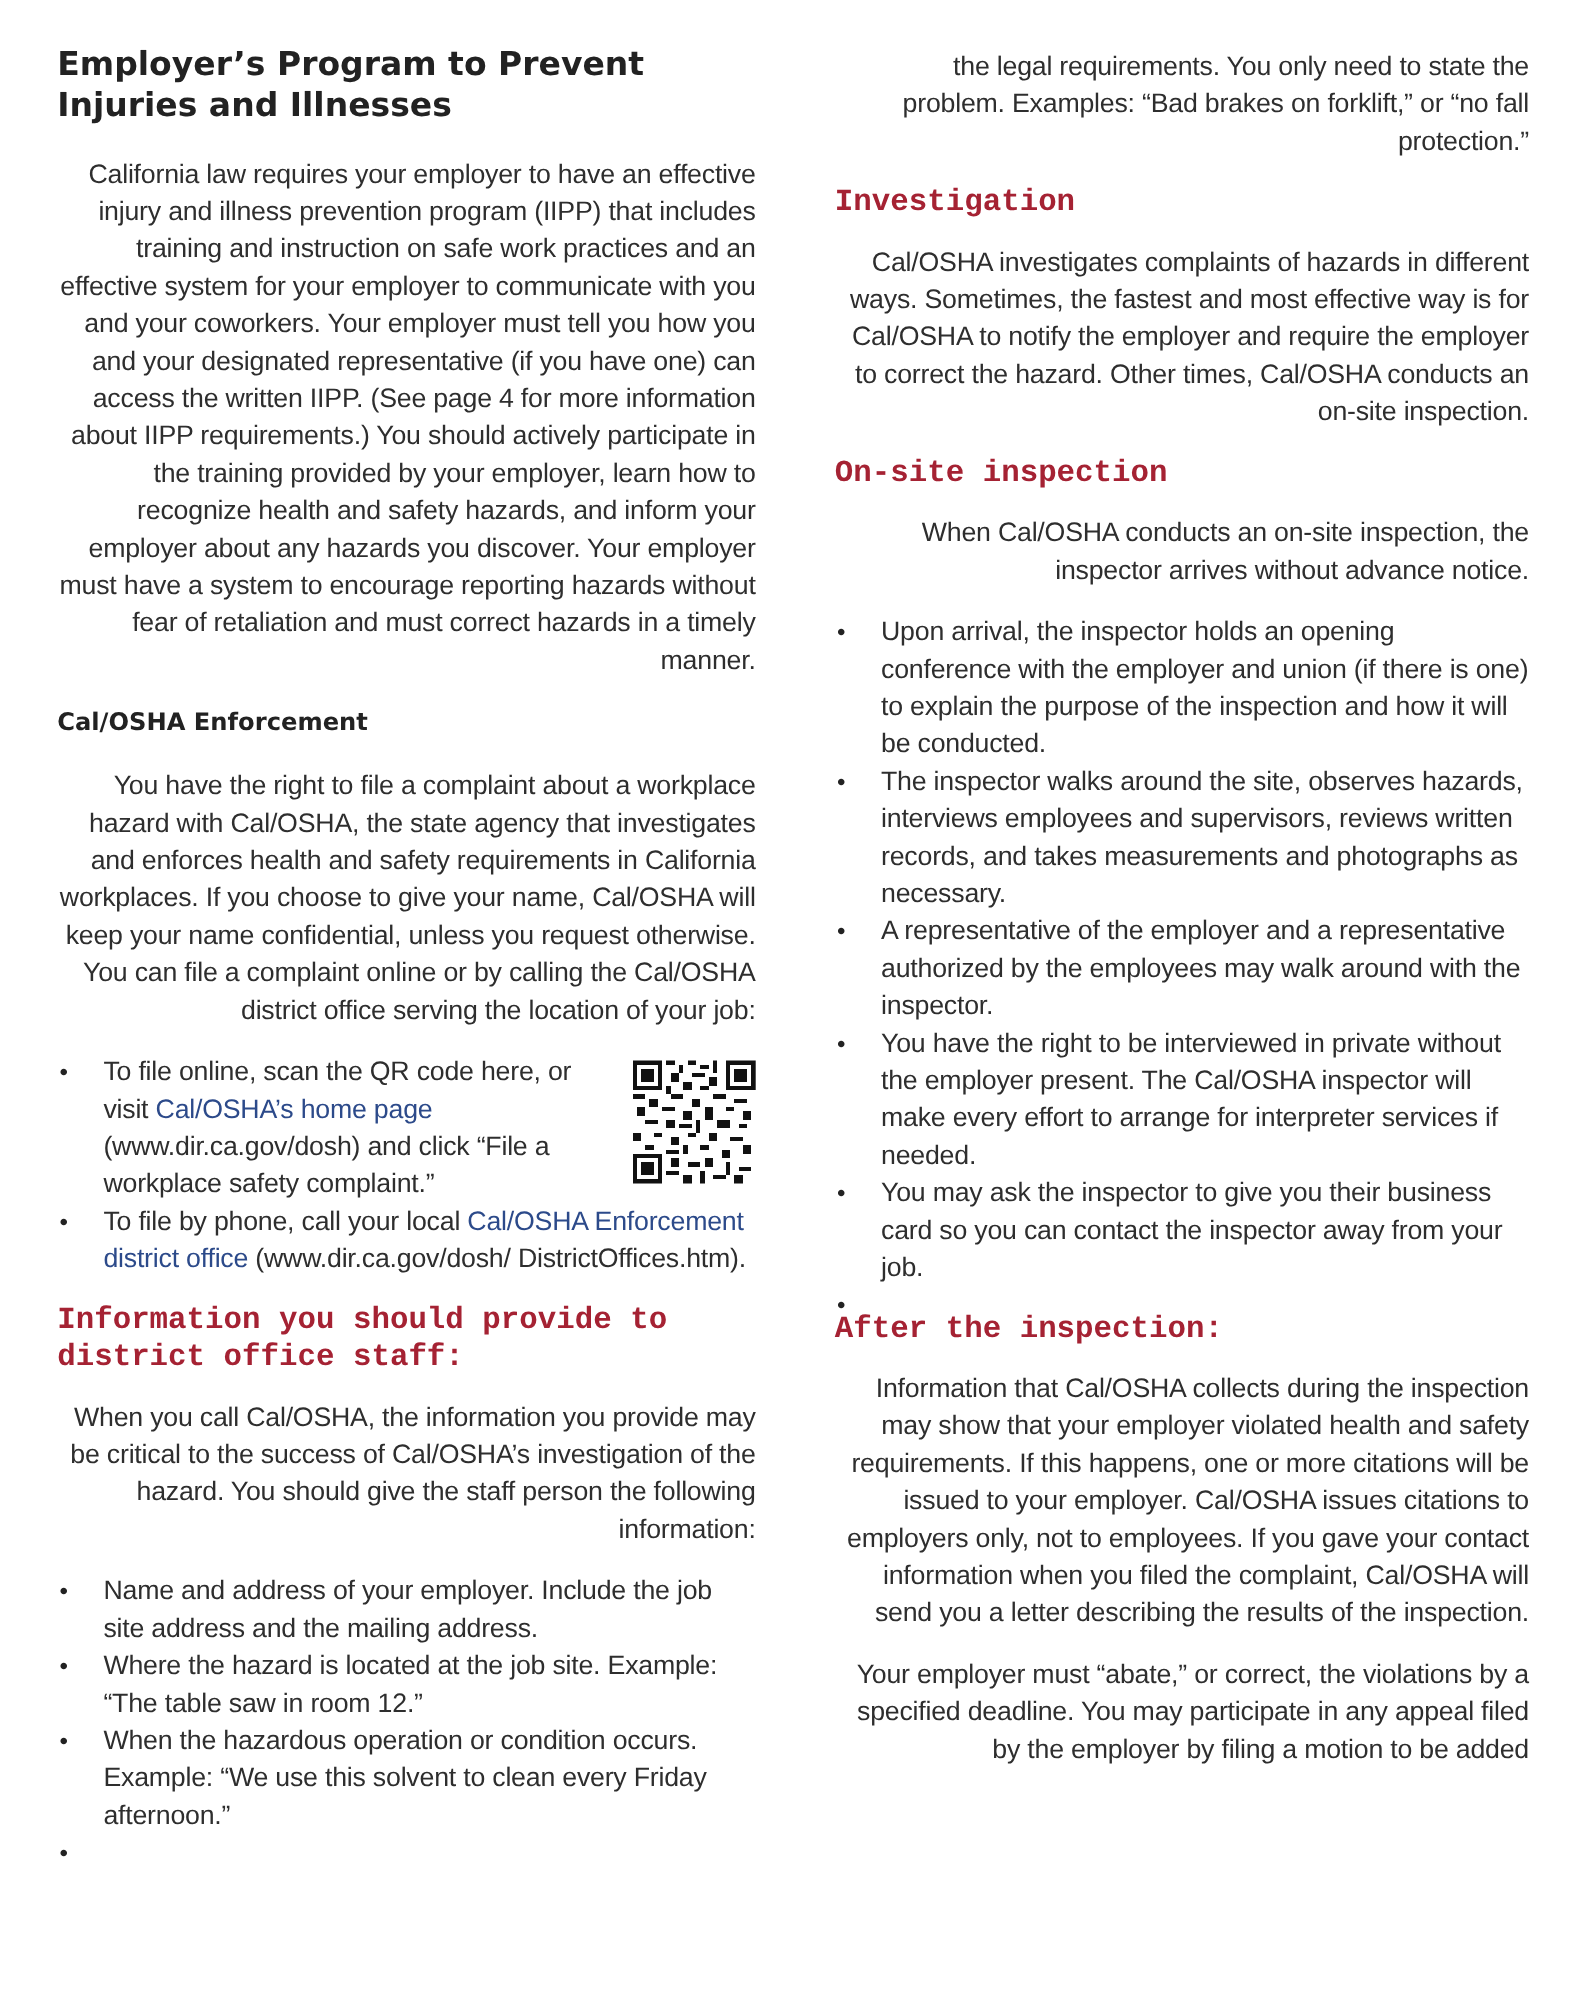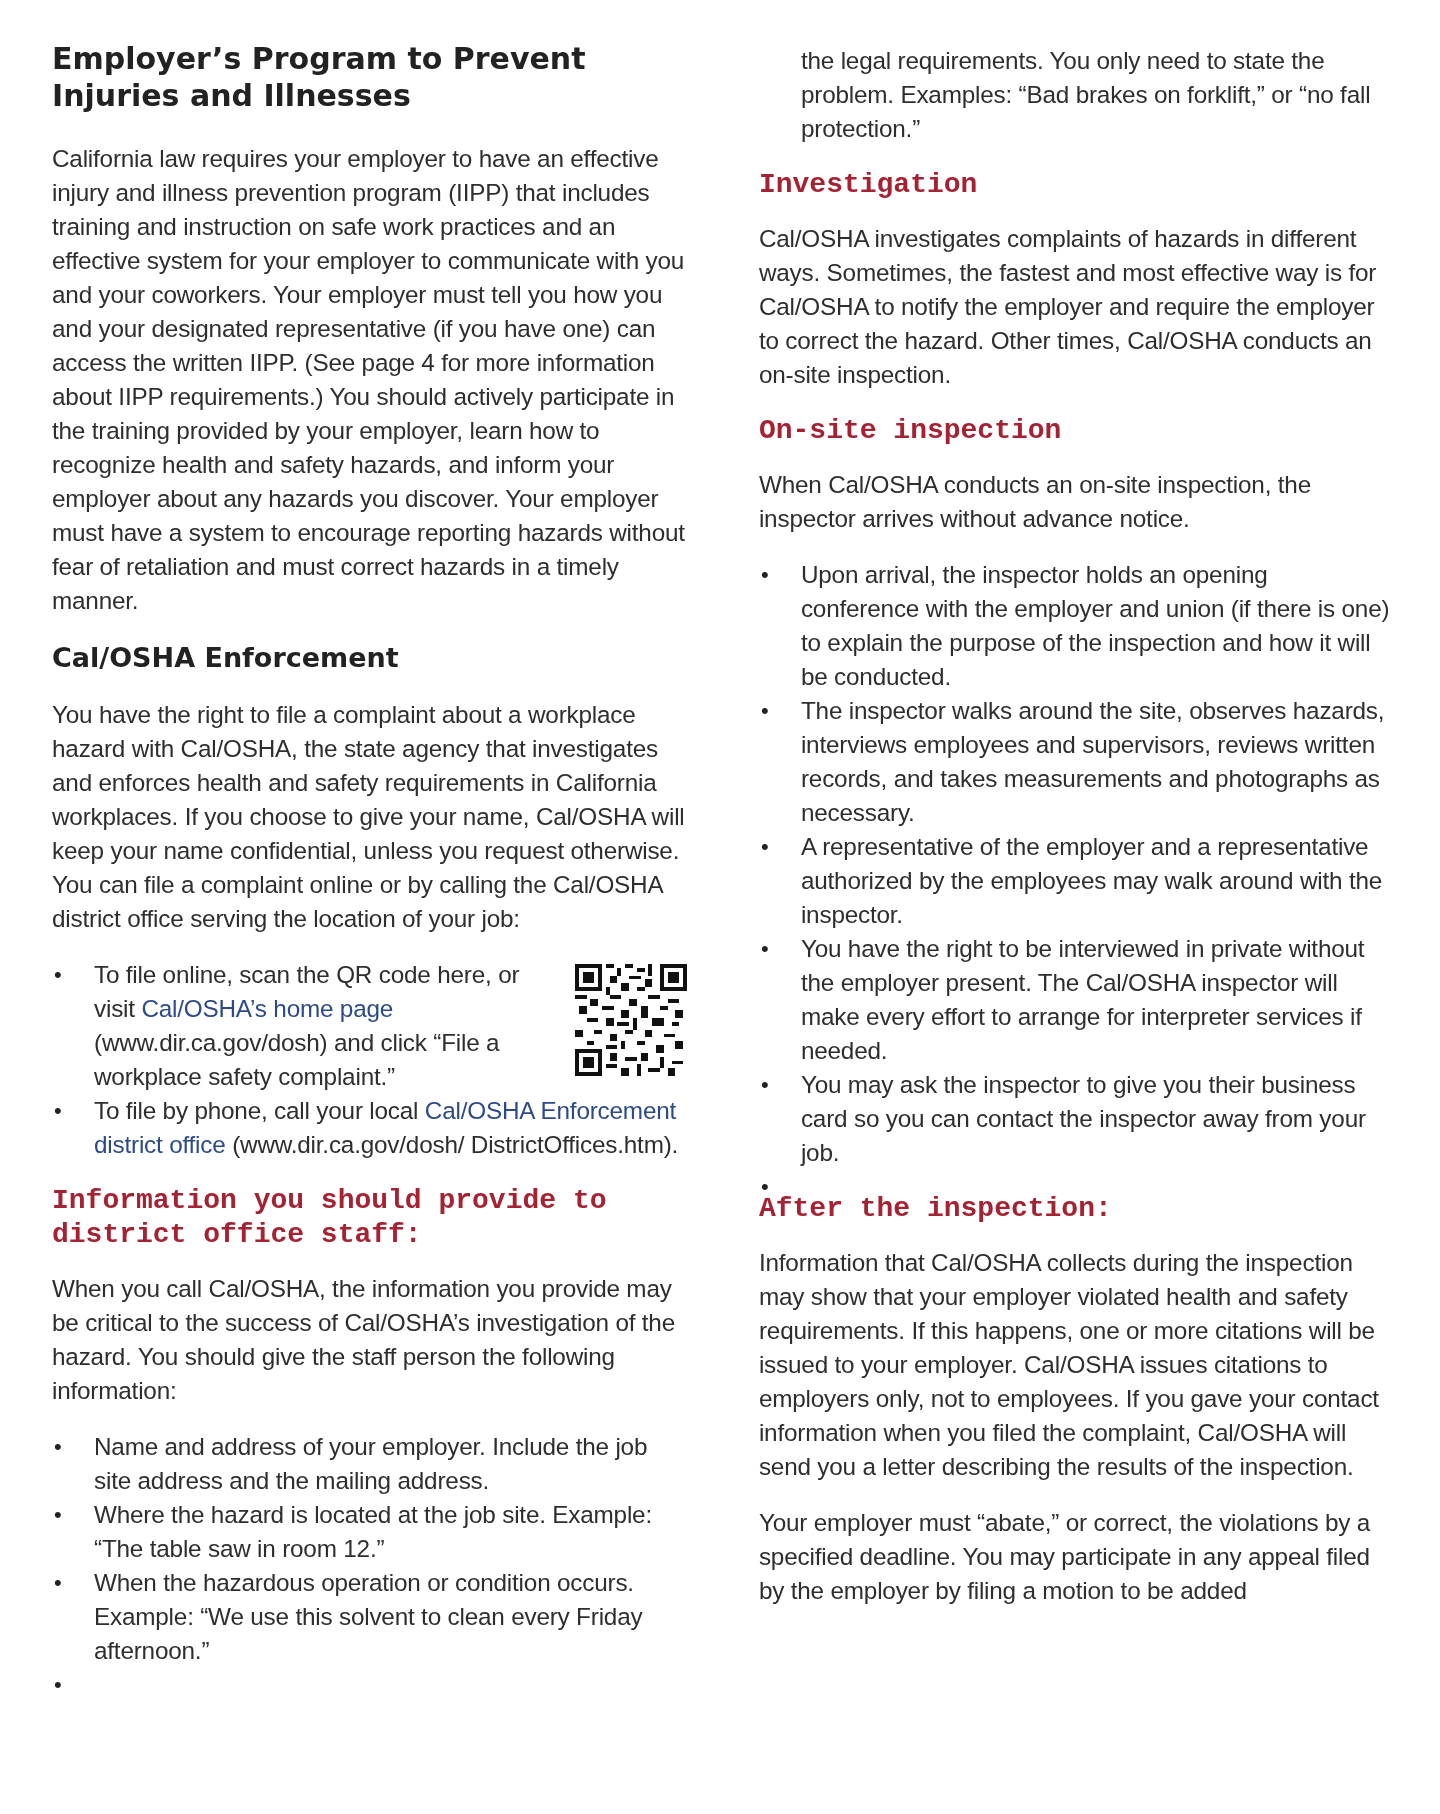"the legal requirements. You only" p.body { text-align: none -> right }
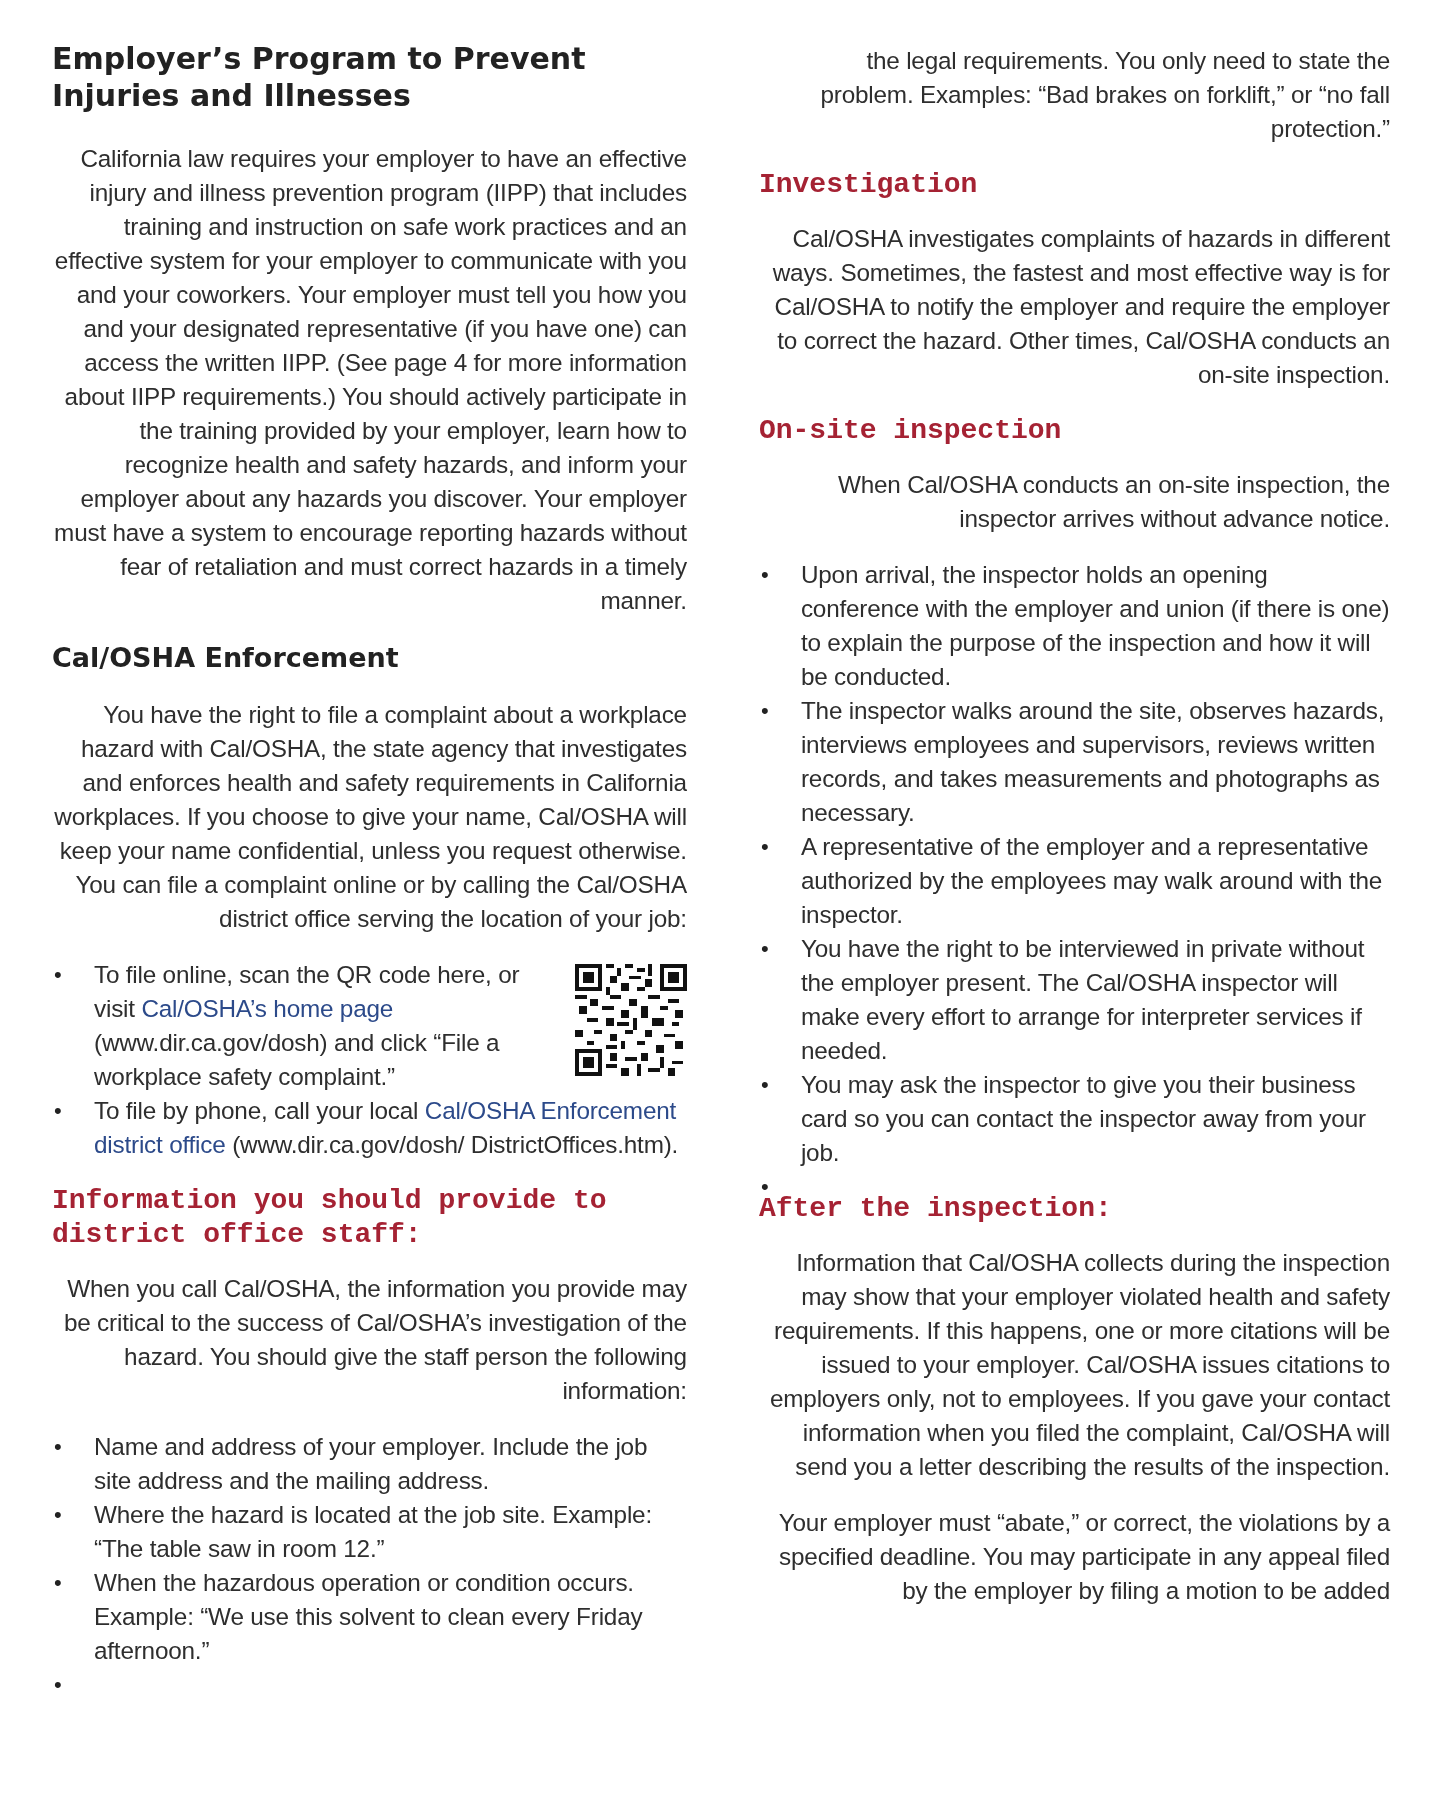"Cal/OSHA Enforcement" .h-dark { font-size: 27px -> 22px }
